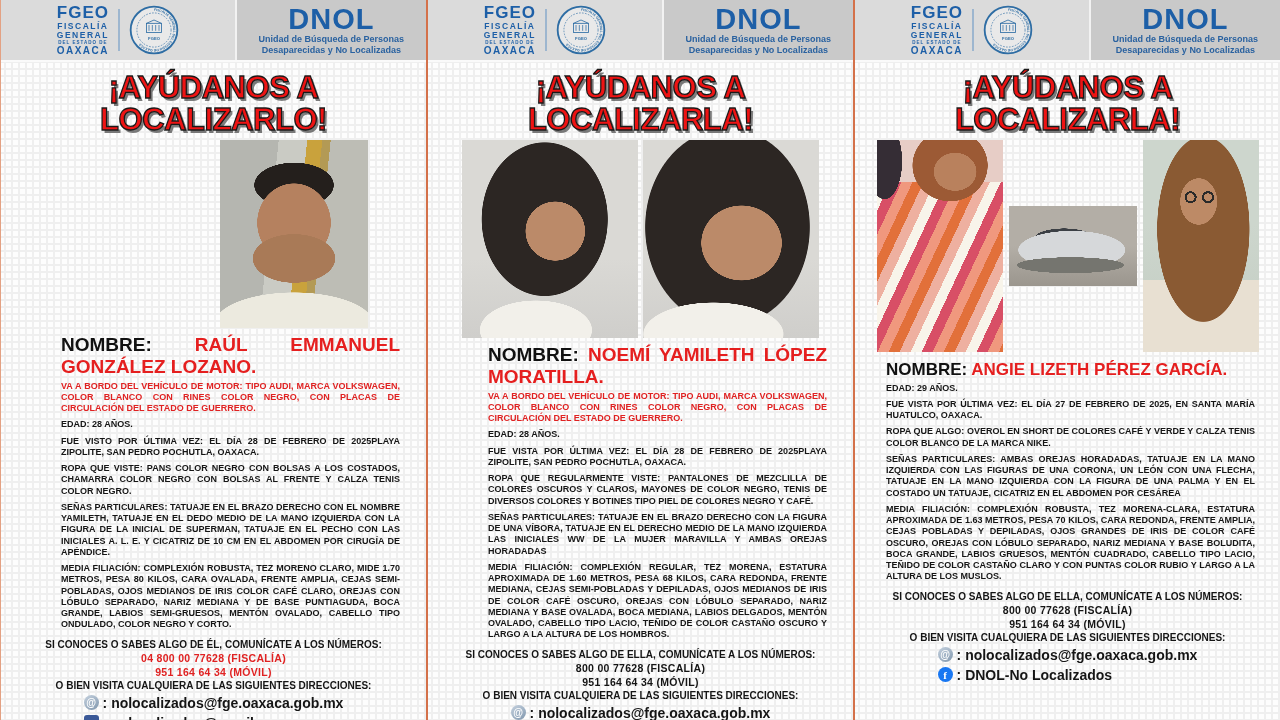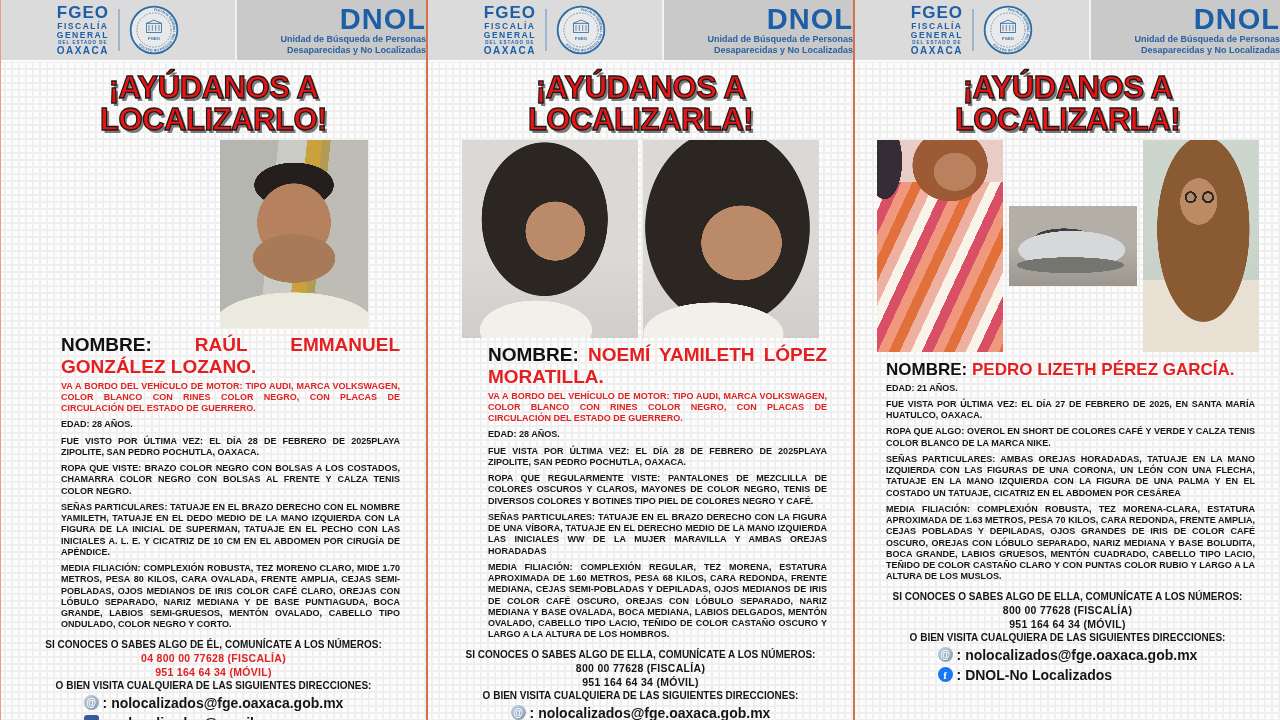"DNOL" .bar-right { align-items: flex-end -> center }
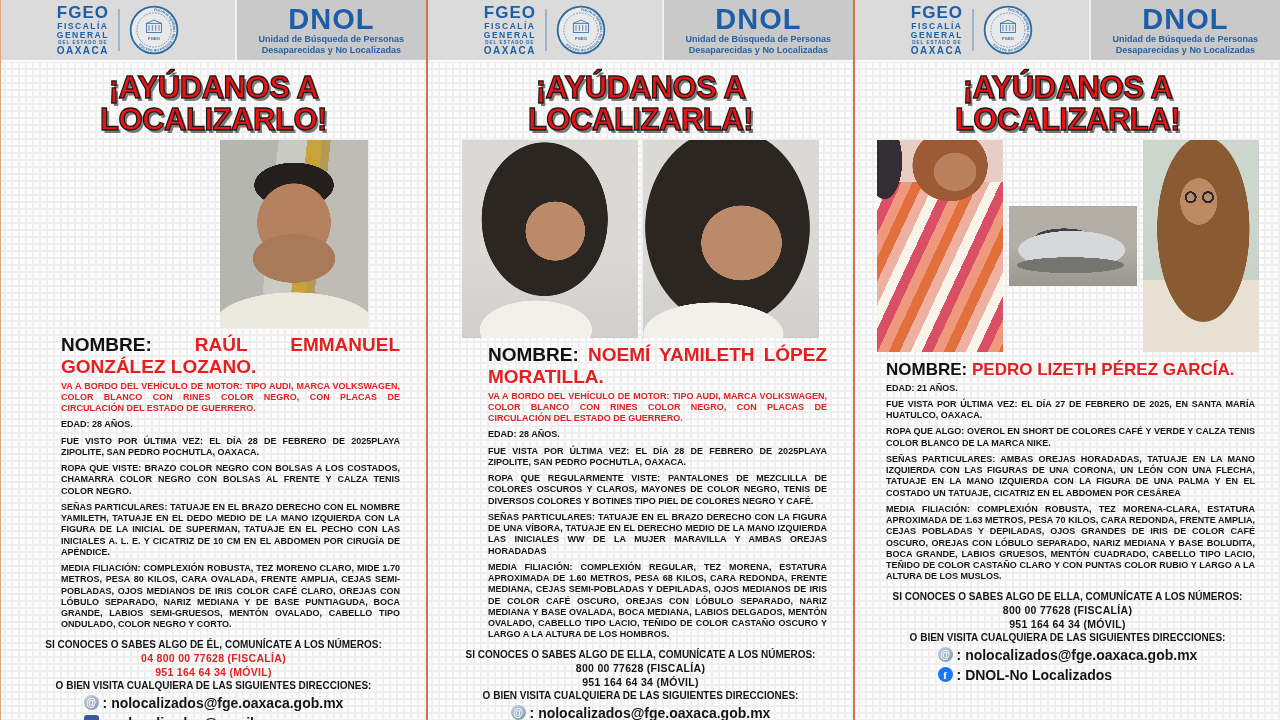"PEDRO LIZETH PÉREZ GARCÍA." span.nvalue { text: PEDRO -> ANGIE }
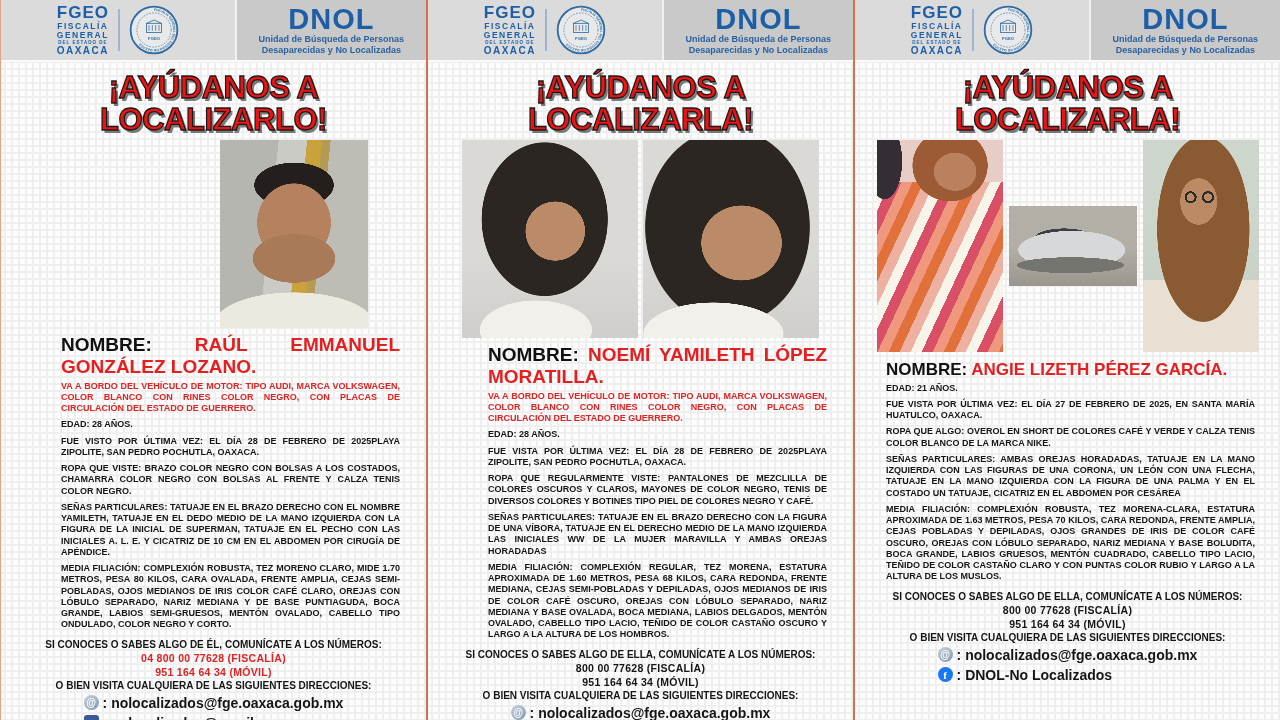"EDAD: 21 AÑOS." p { text: 21 -> 29 }
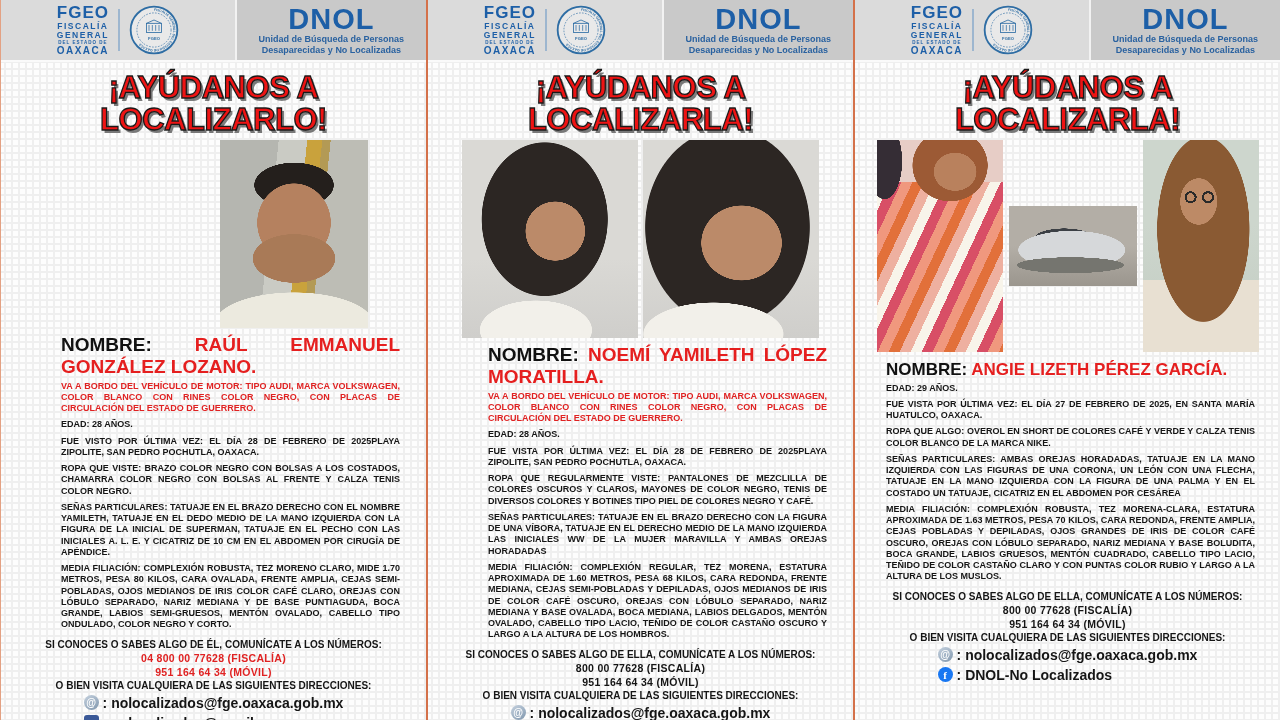"ROPA QUE VISTE: BRAZO COLOR" p { text: BRAZO -> PANS }
